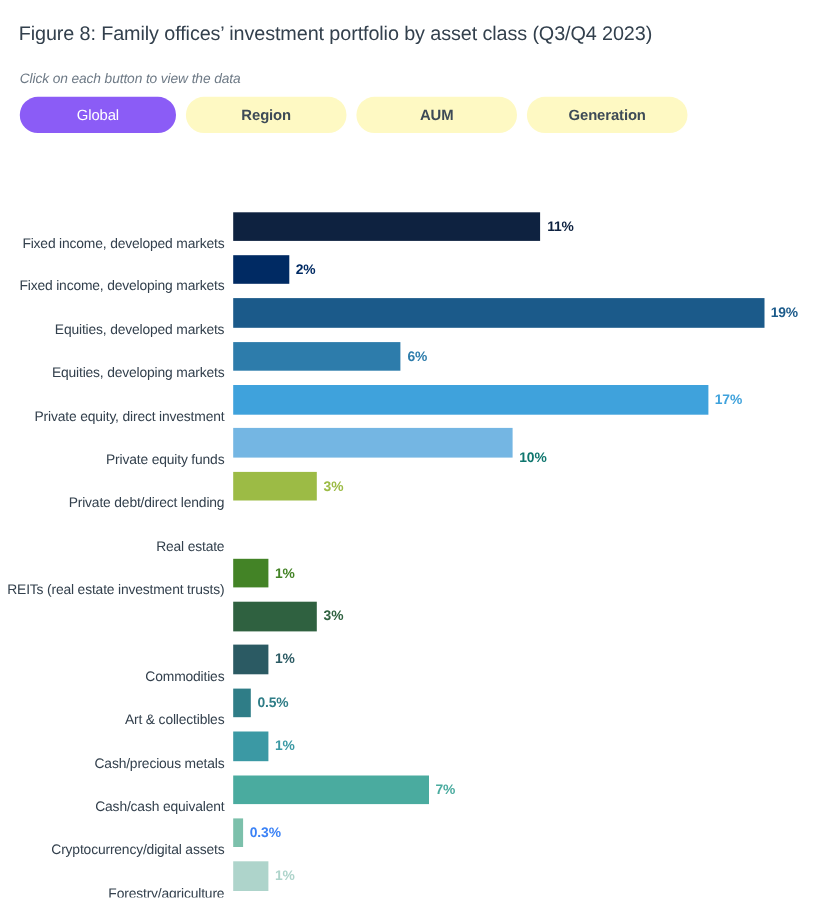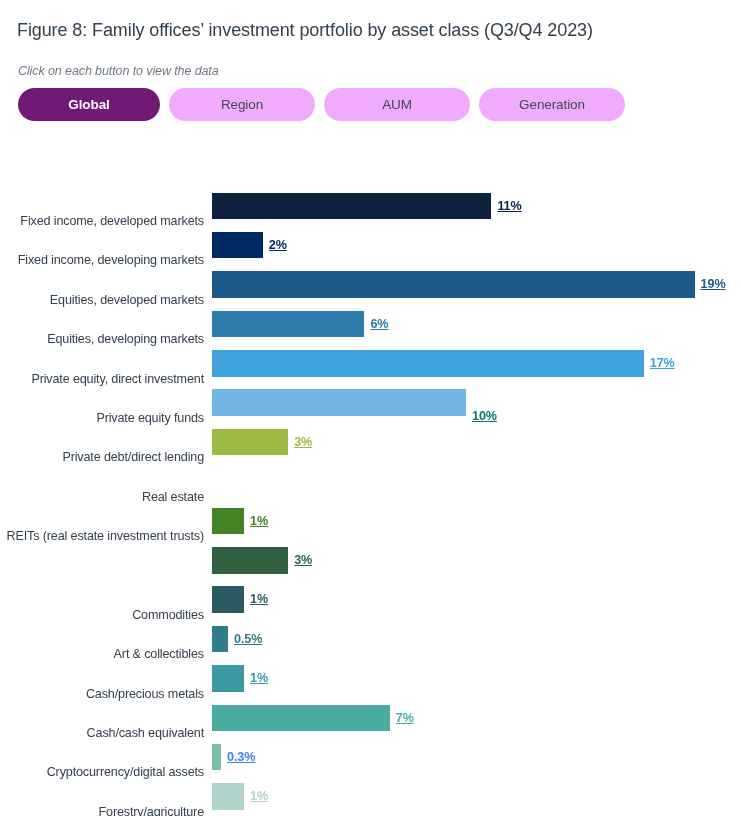"Global" .tab-btn.active { background: #701a75 -> #8b5cf6; font-weight: 700 -> 400 }
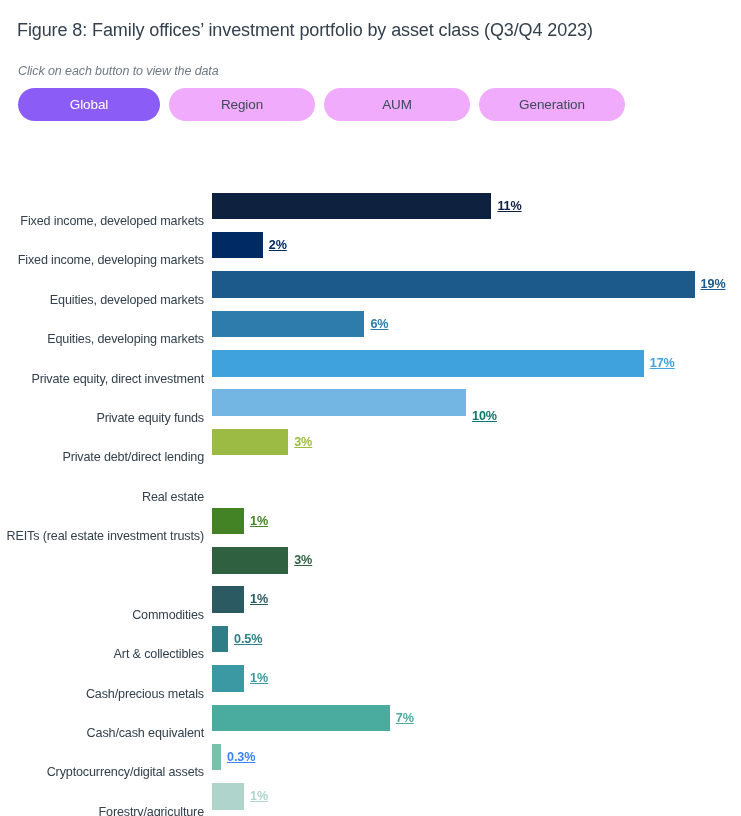"Region" .tab-btn.idle { background: #f0abfc -> #fef9c3; font-weight: 400 -> 700 }
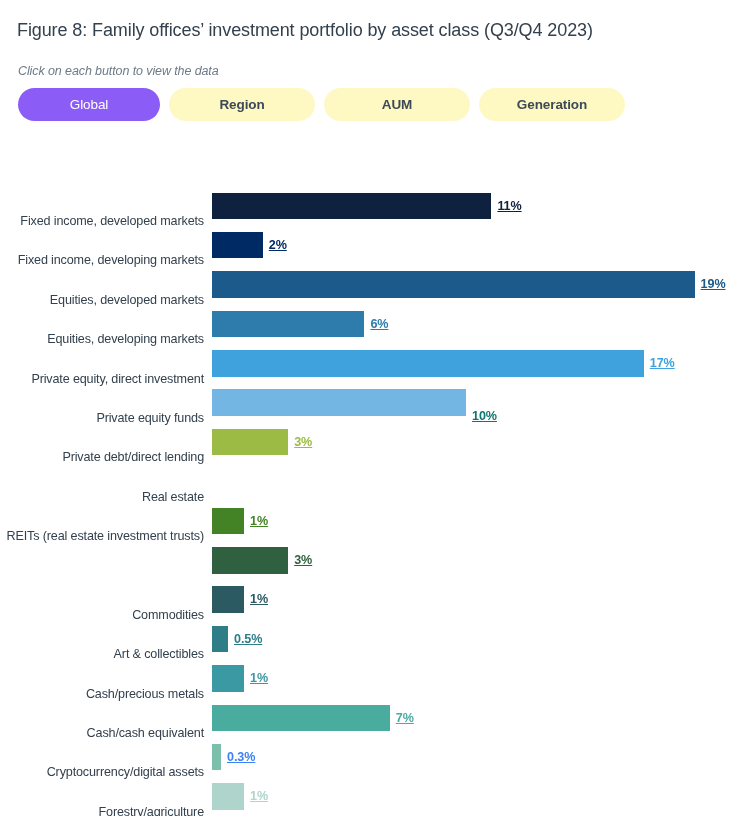"11%" .bar-value { text-decoration: underline -> none }
